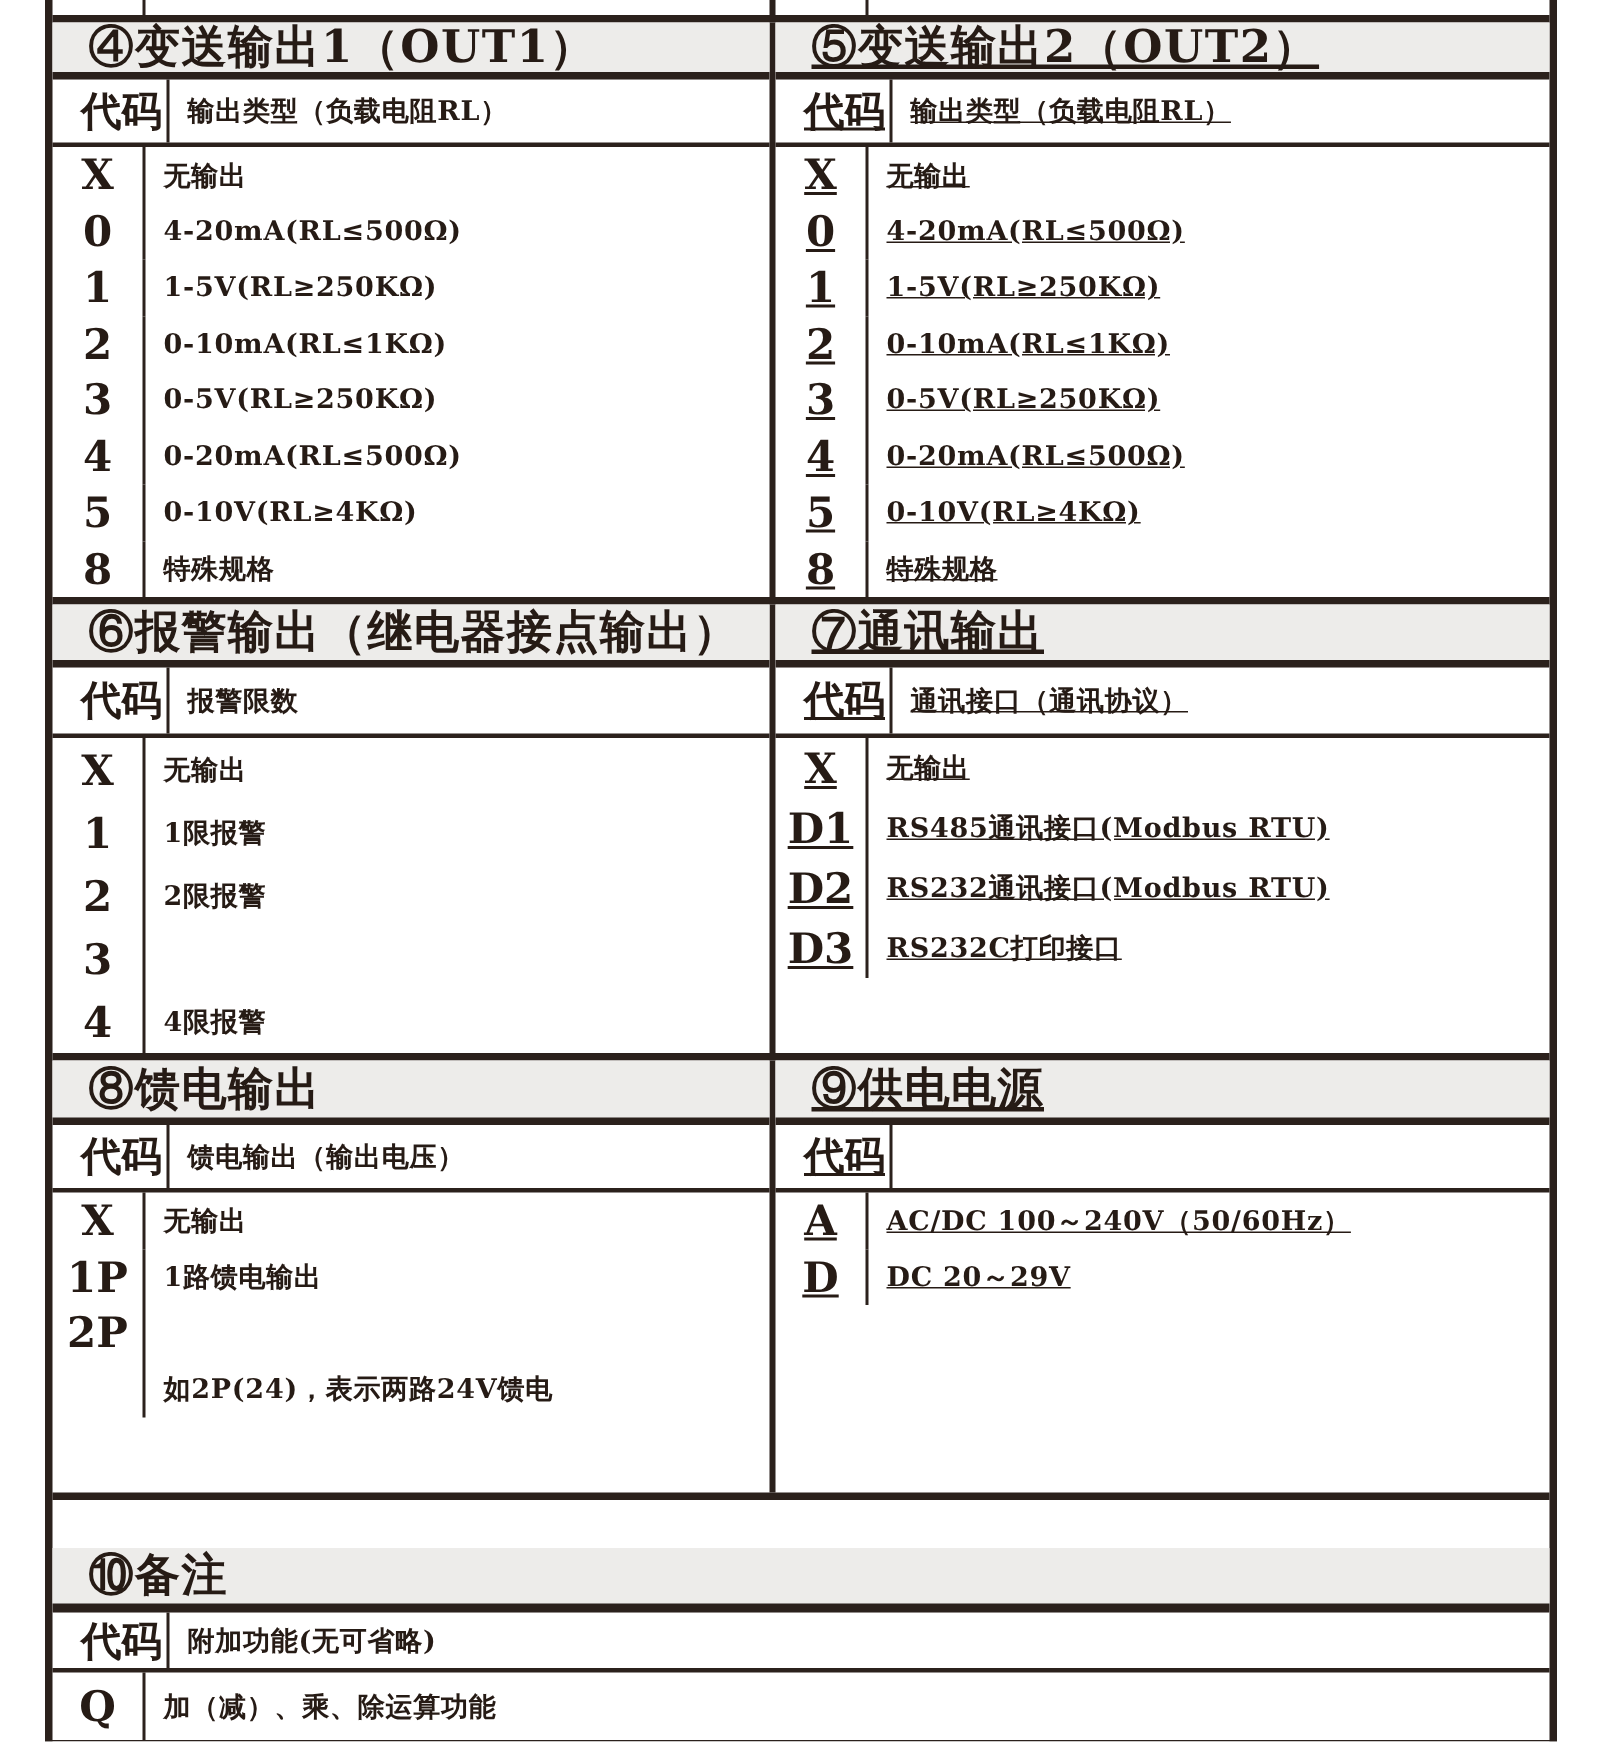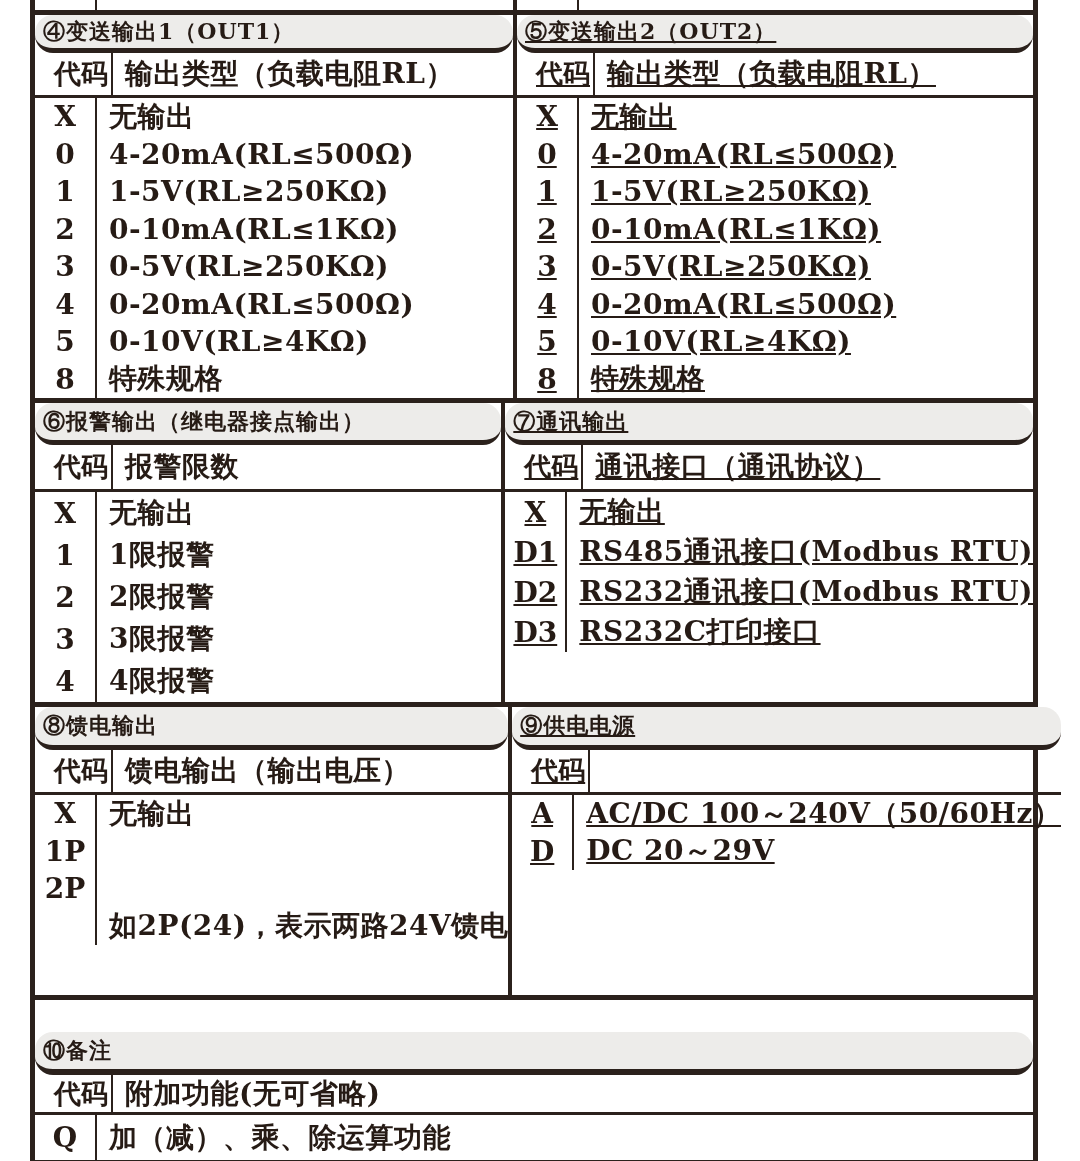"④变送输出1（OUT1）" .sec-title { border-radius: 18px -> none; font-size: 22px -> 30px; padding-left: 8px -> 24px }
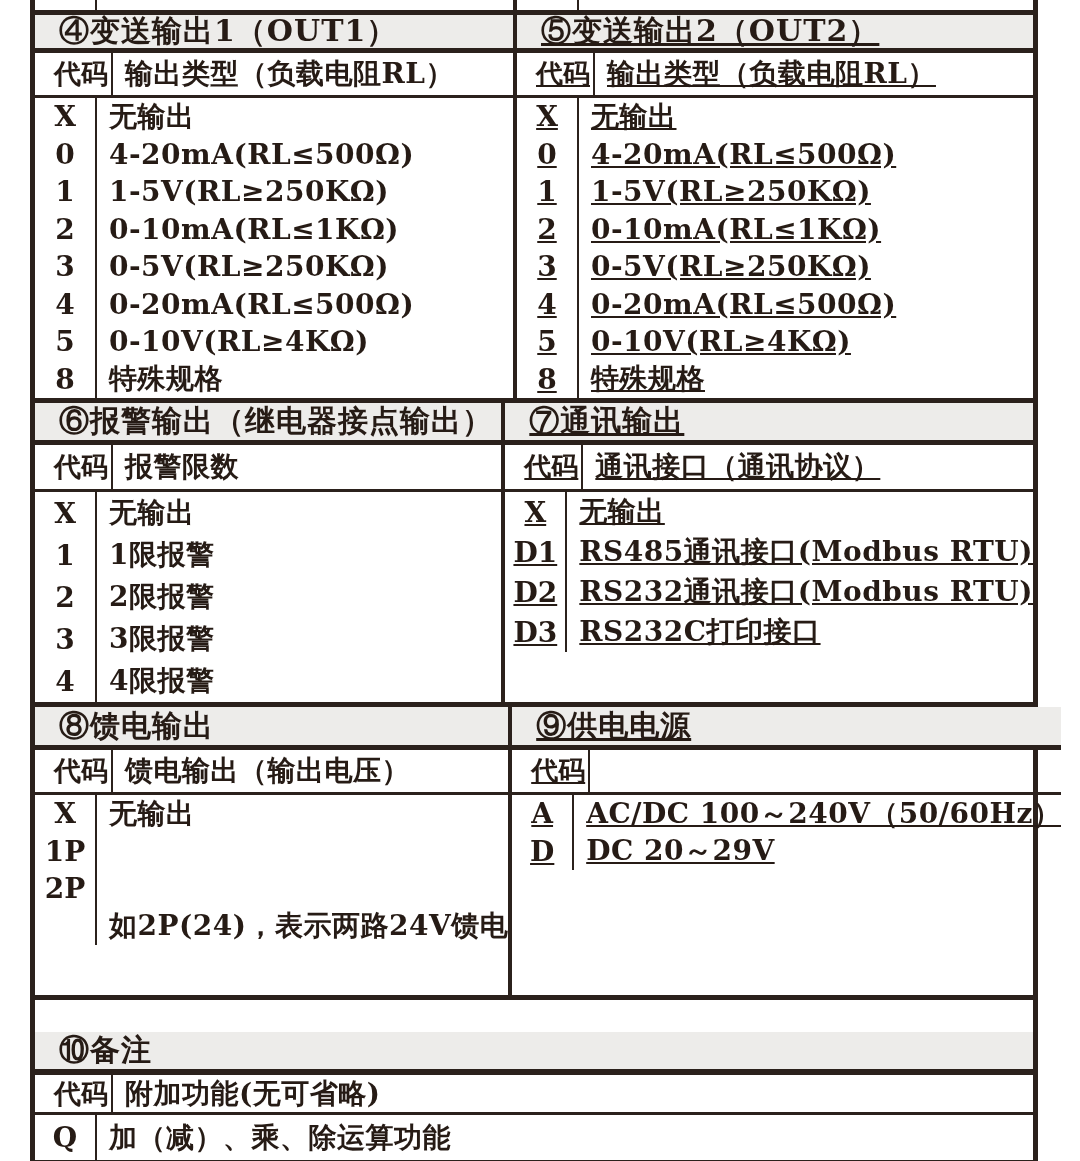"输出类型（负载电阻RL）" .cell.desc { font-size: 28px -> 18px }
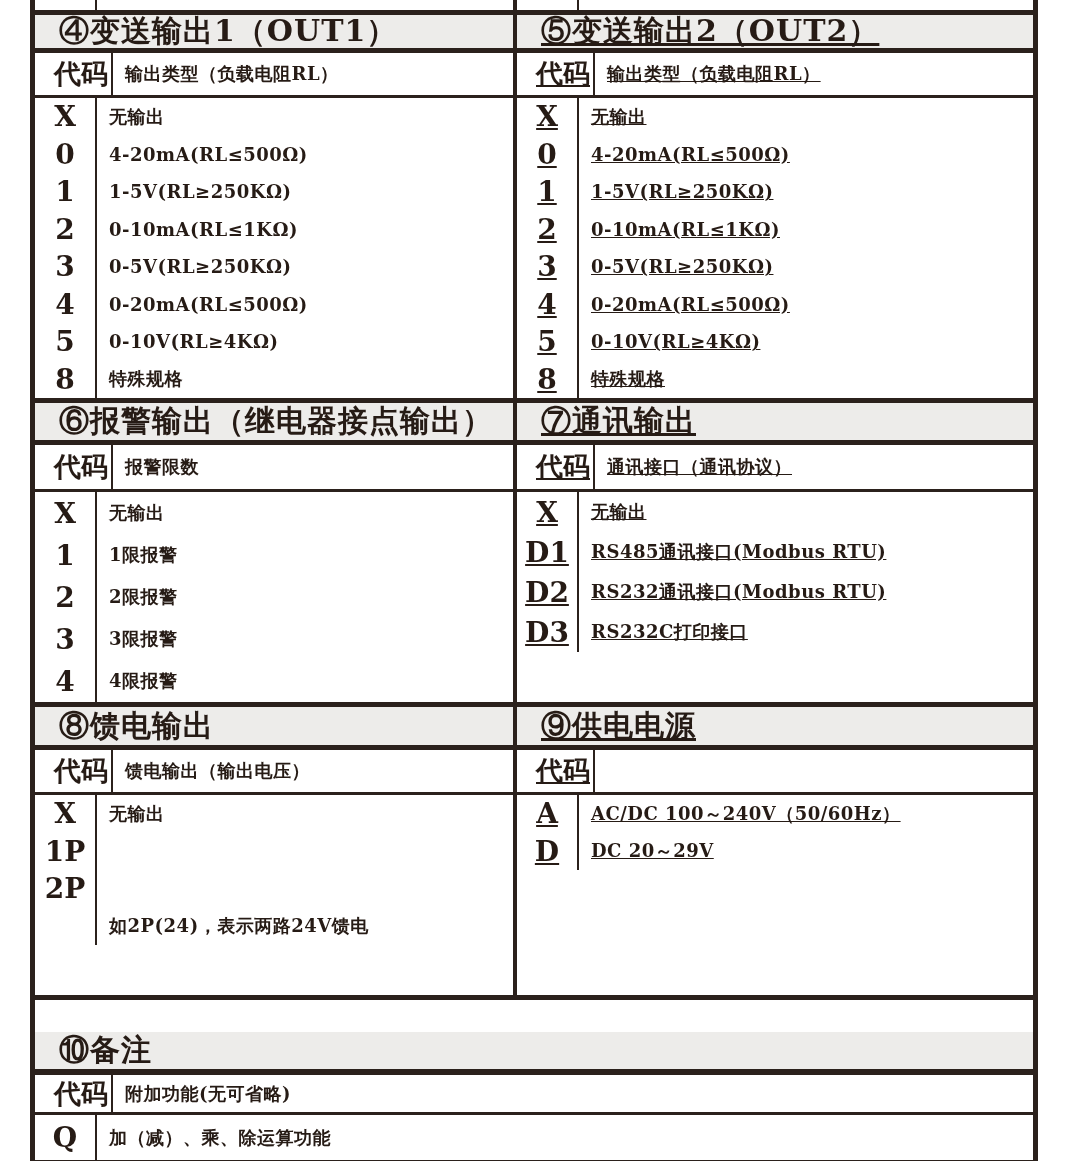"3限报警" div.cell { html: <div>3限报警</div> -> none }
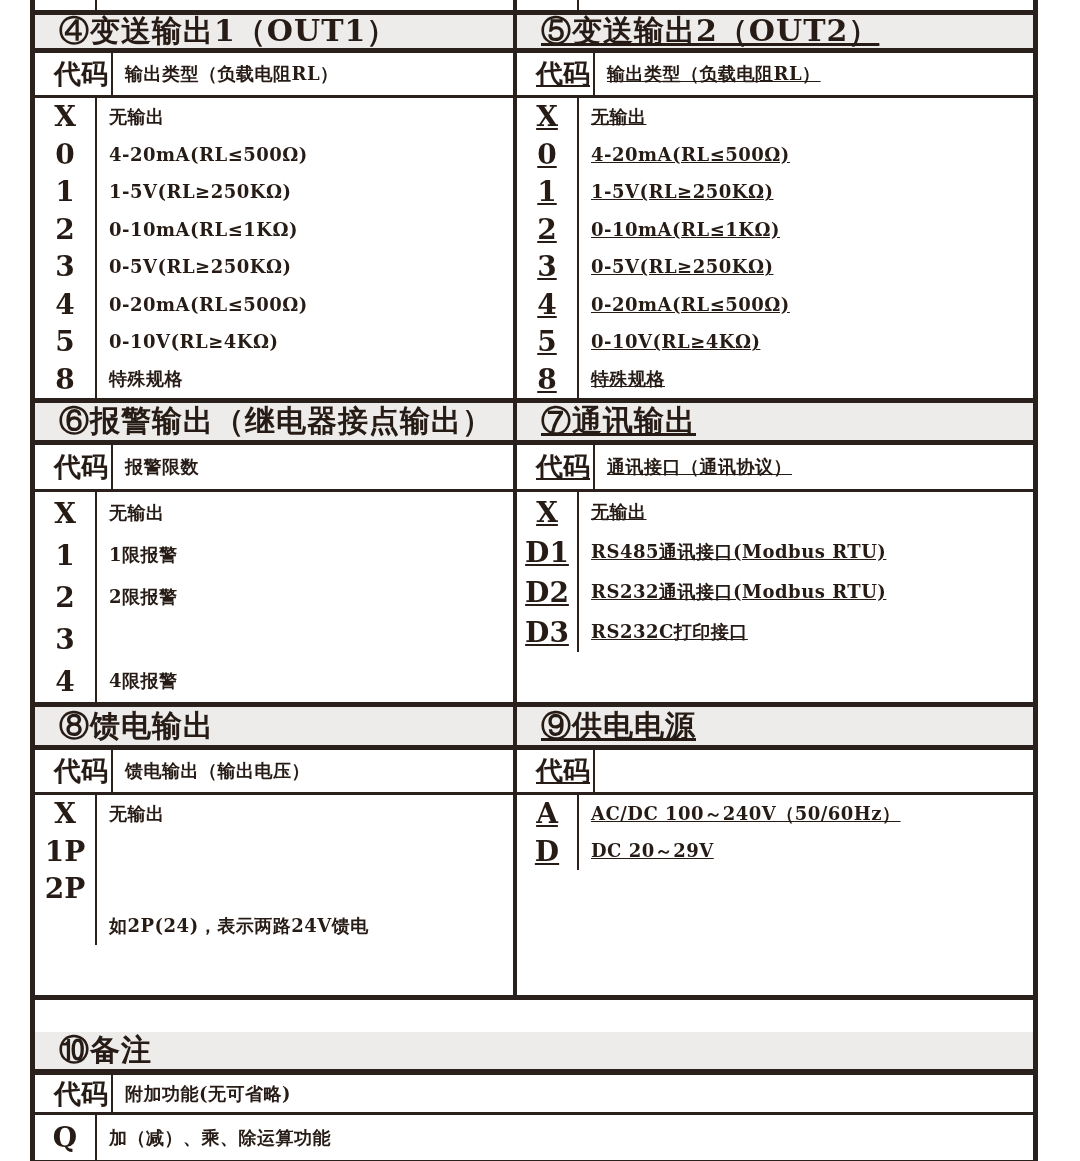"1路馈电输出" div.cell { html: none -> <div>1路馈电输出</div> }
